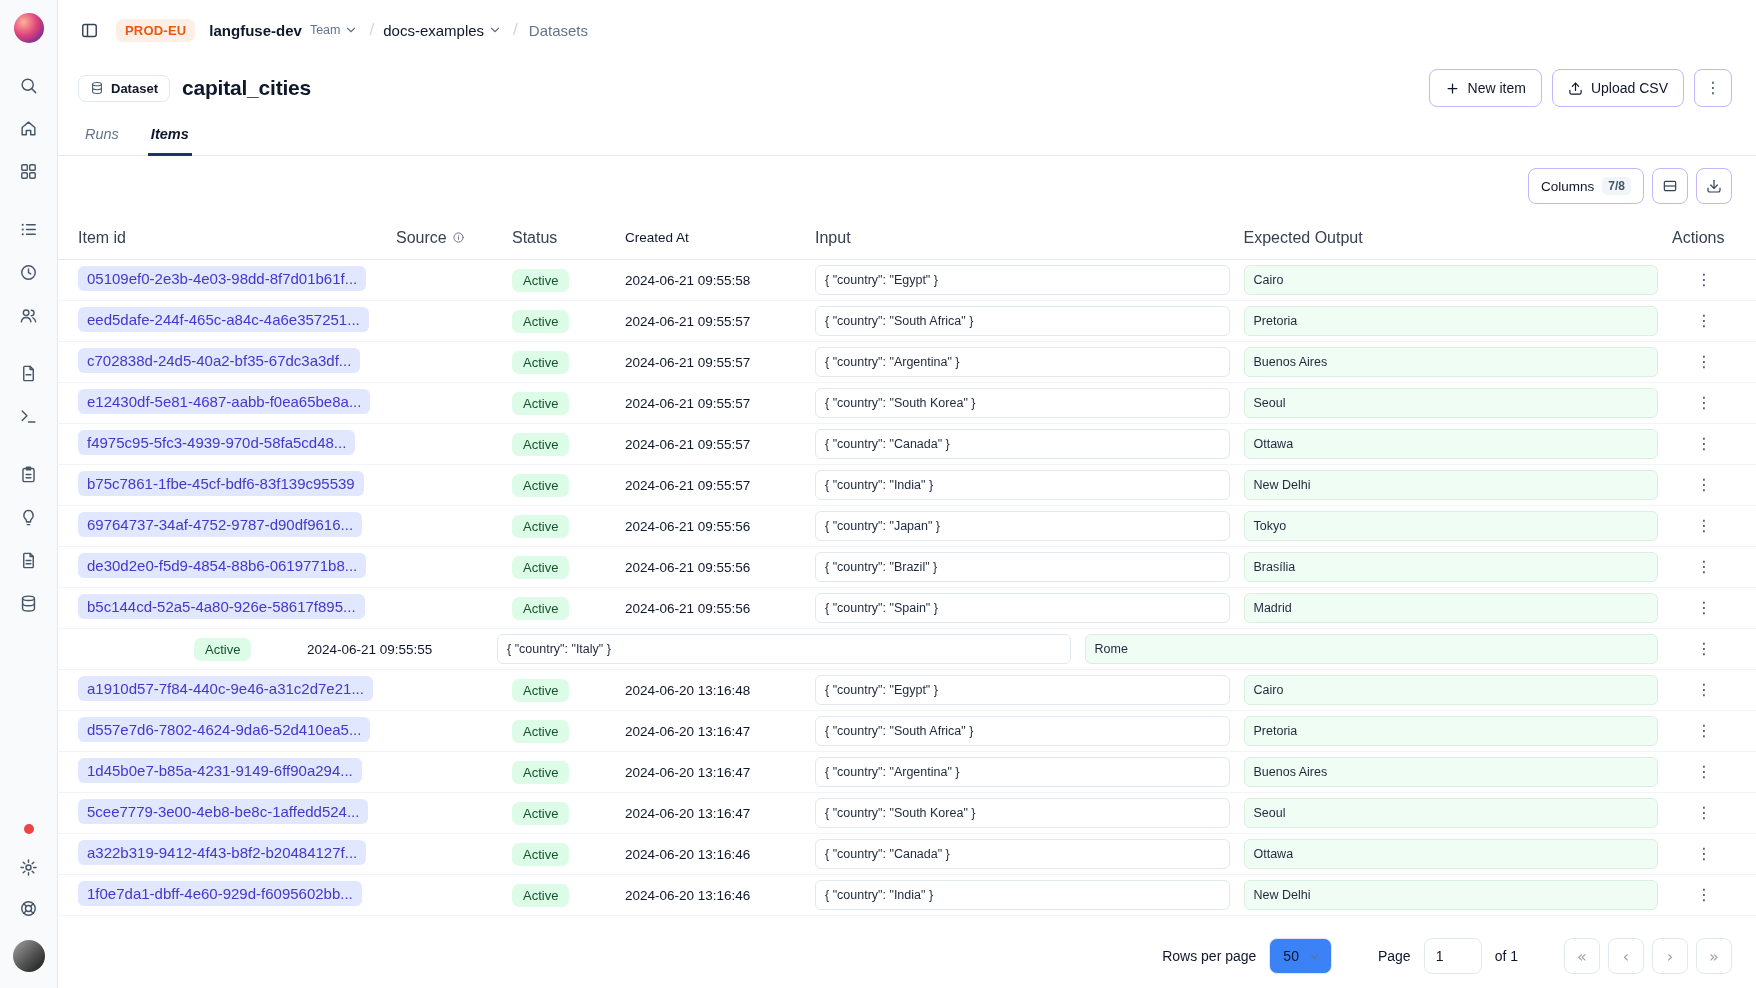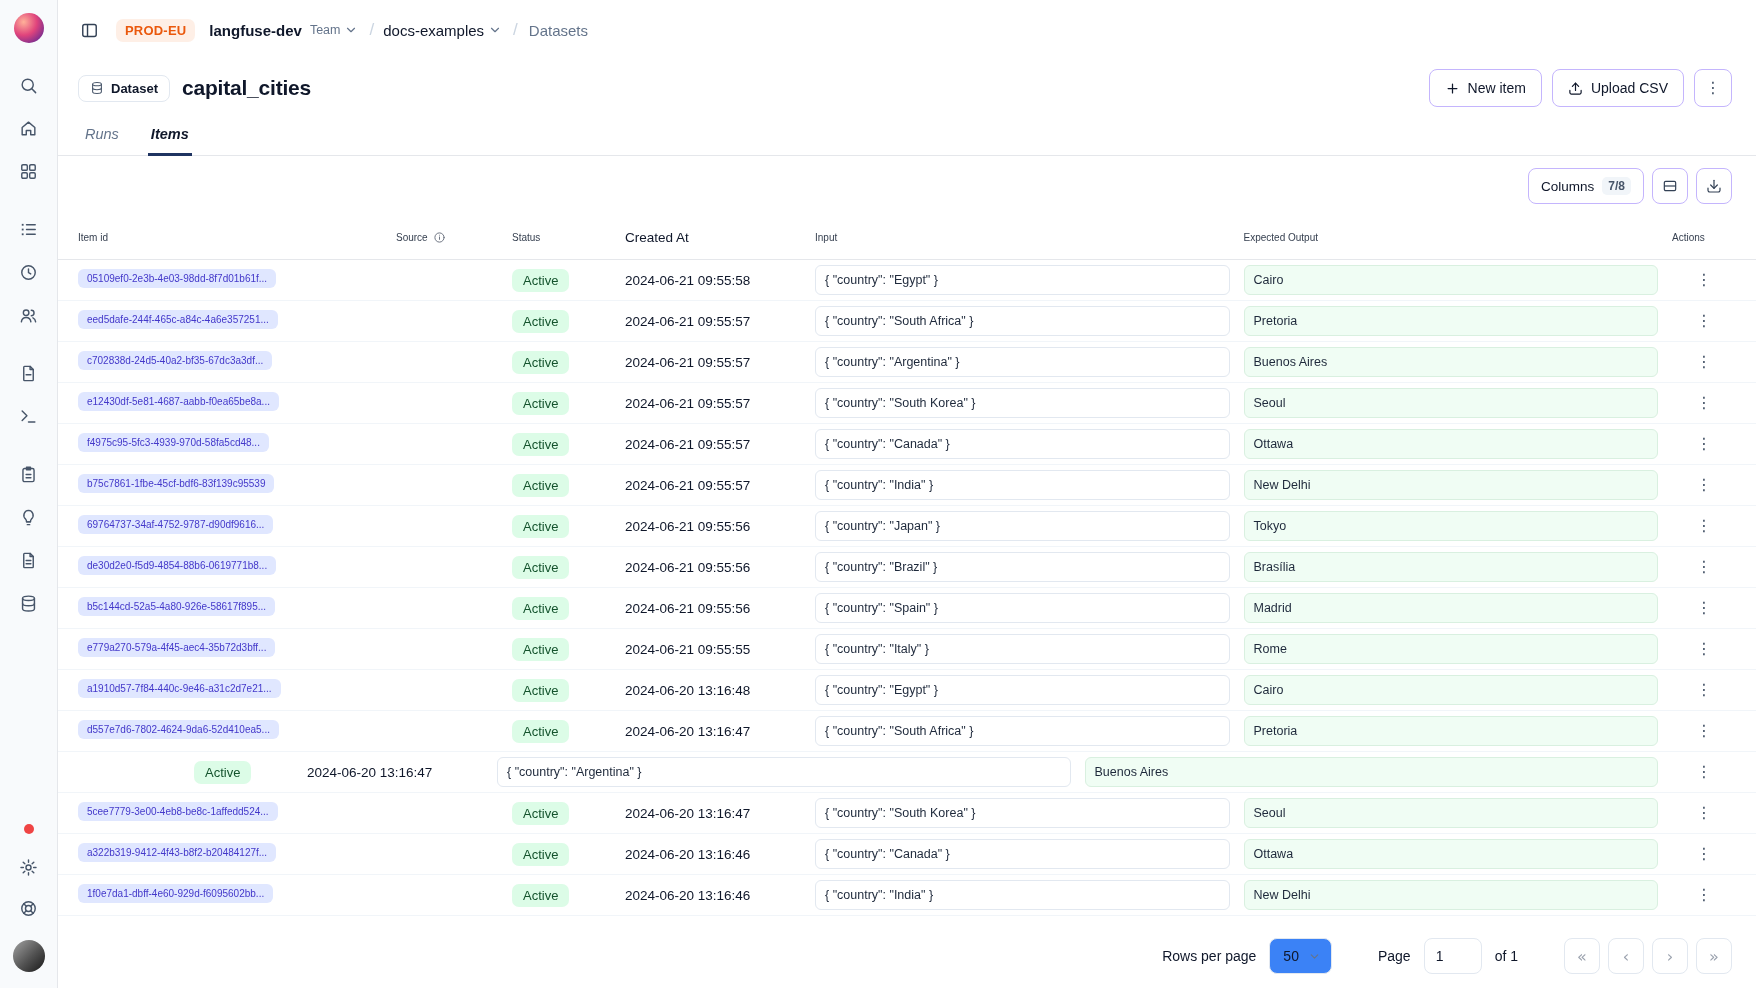"Item id" .th { font-size: 10px -> 16px }
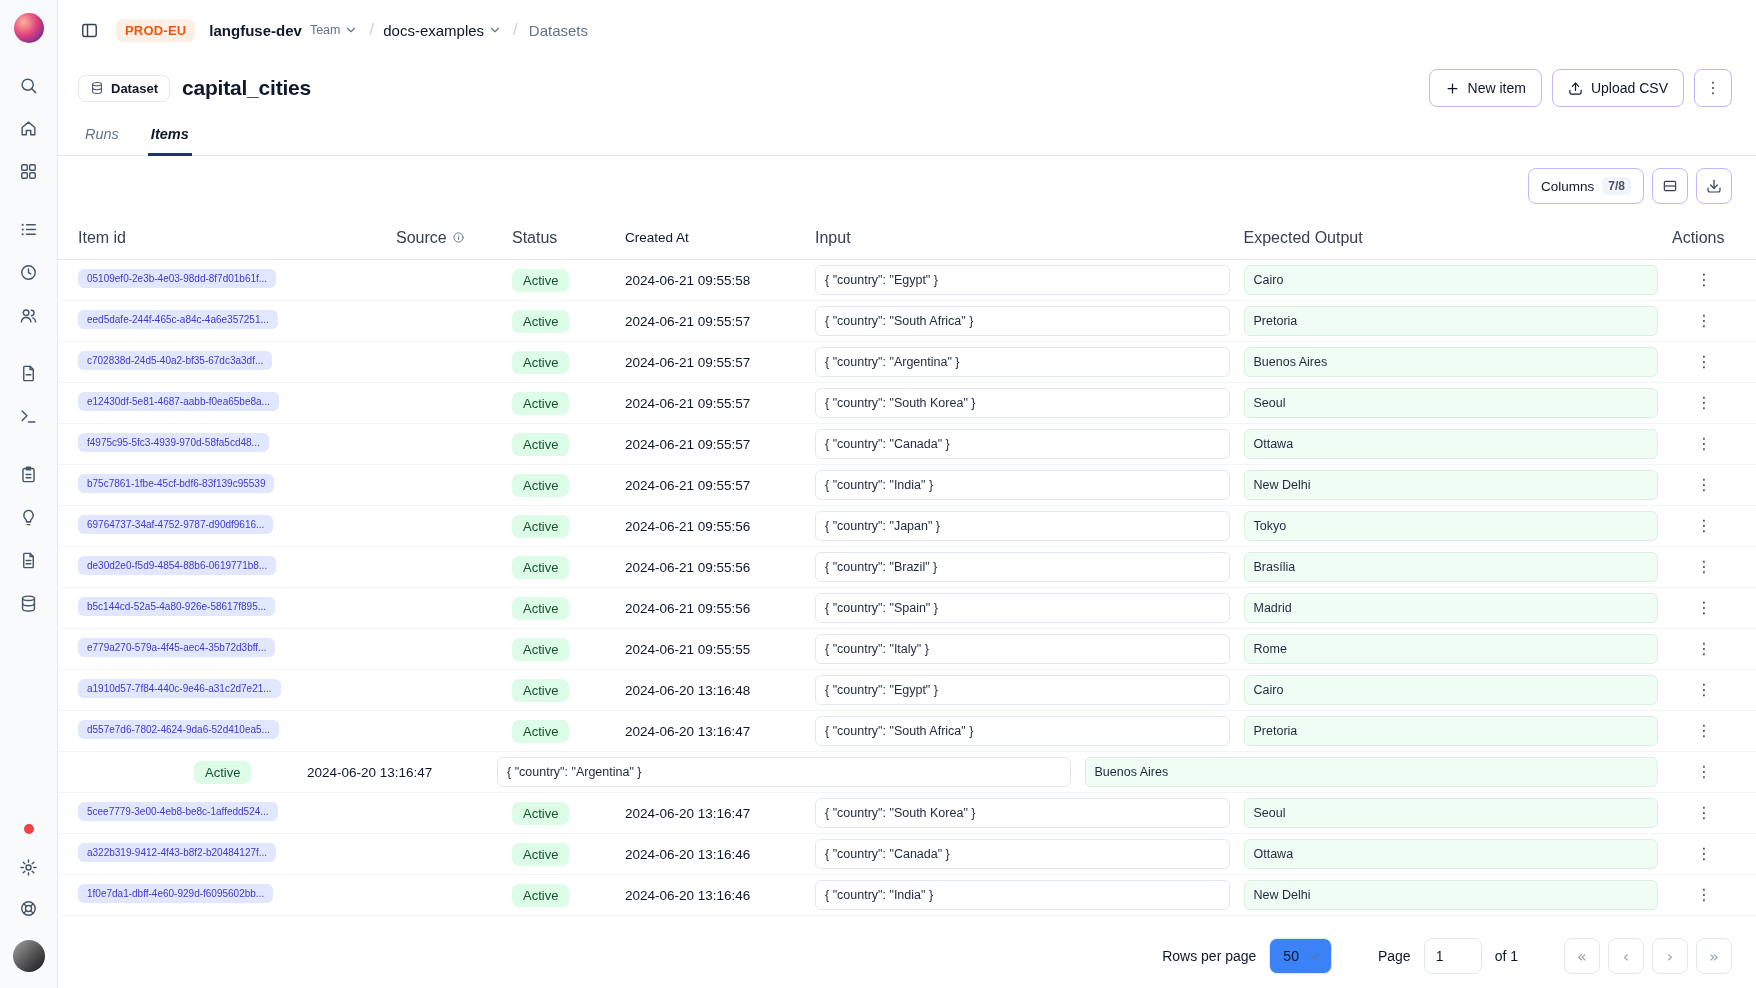"05109ef0-2e3b-4e03-98dd-8f7d01b61f..." .id-pill { font-size: 10px -> 15px }
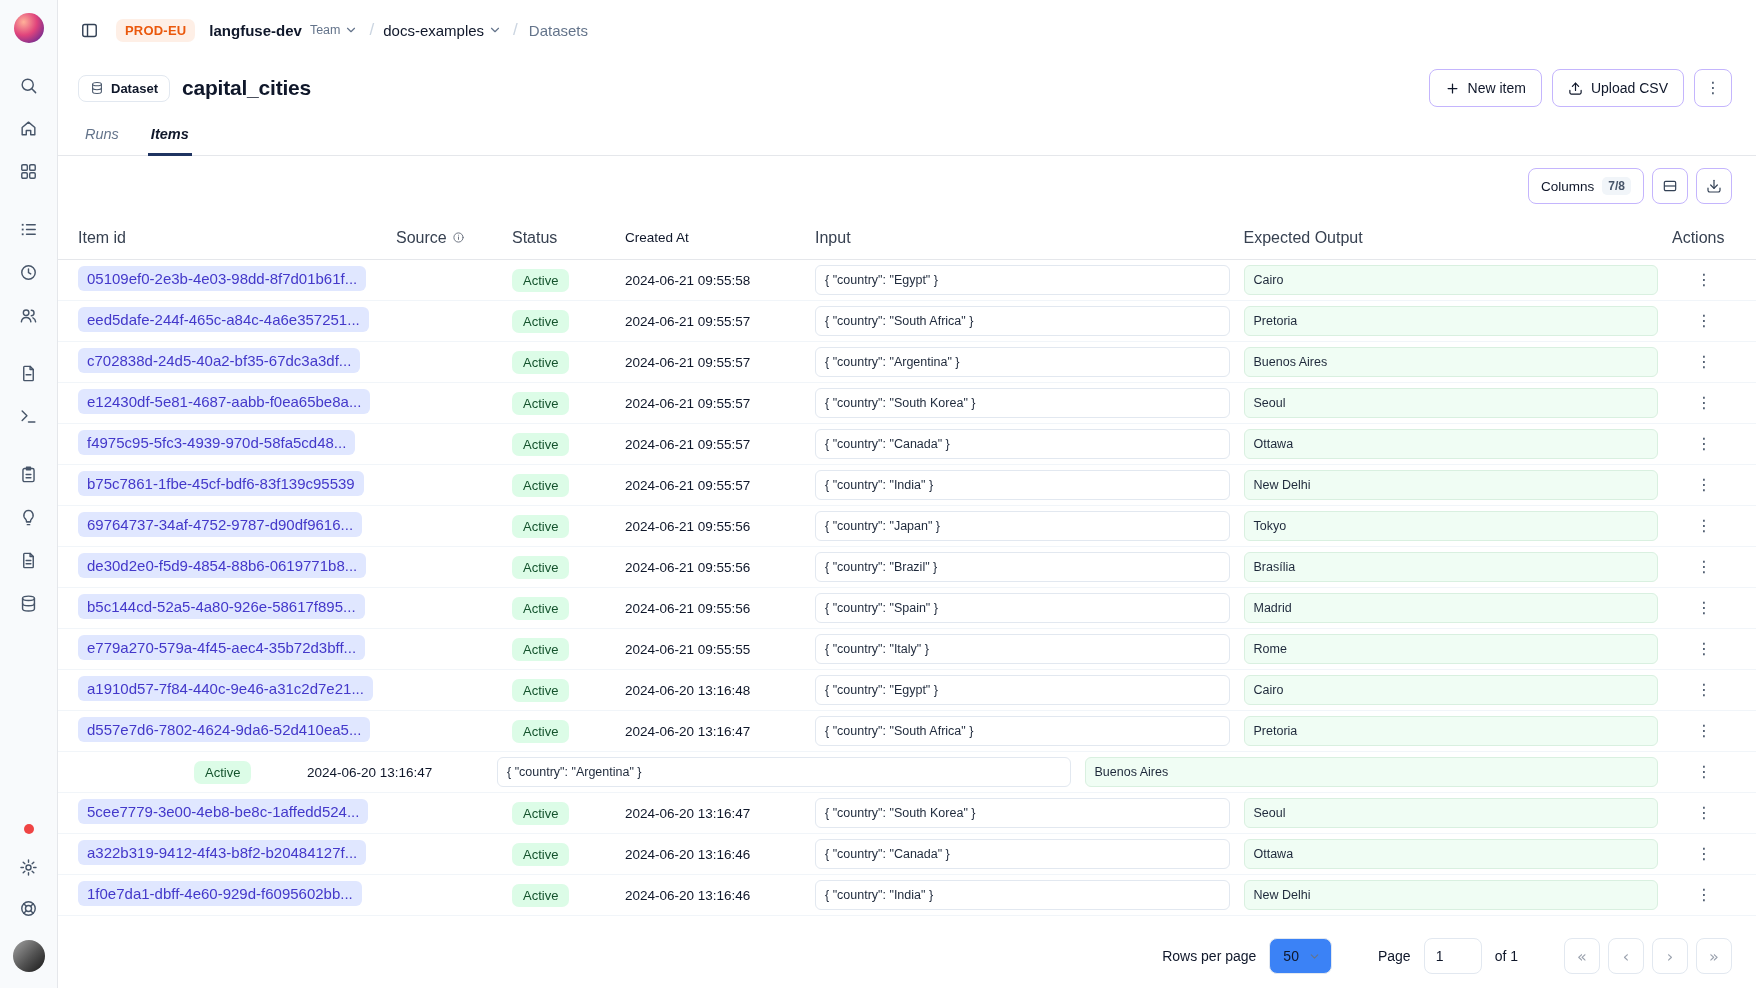"e779a270-579a-4f45-aec4-35b72d3bff..." div.c-id { html: <div><span>e779a270-579a-4f45-aec4-35b72d3bff...</span></div> -> none }
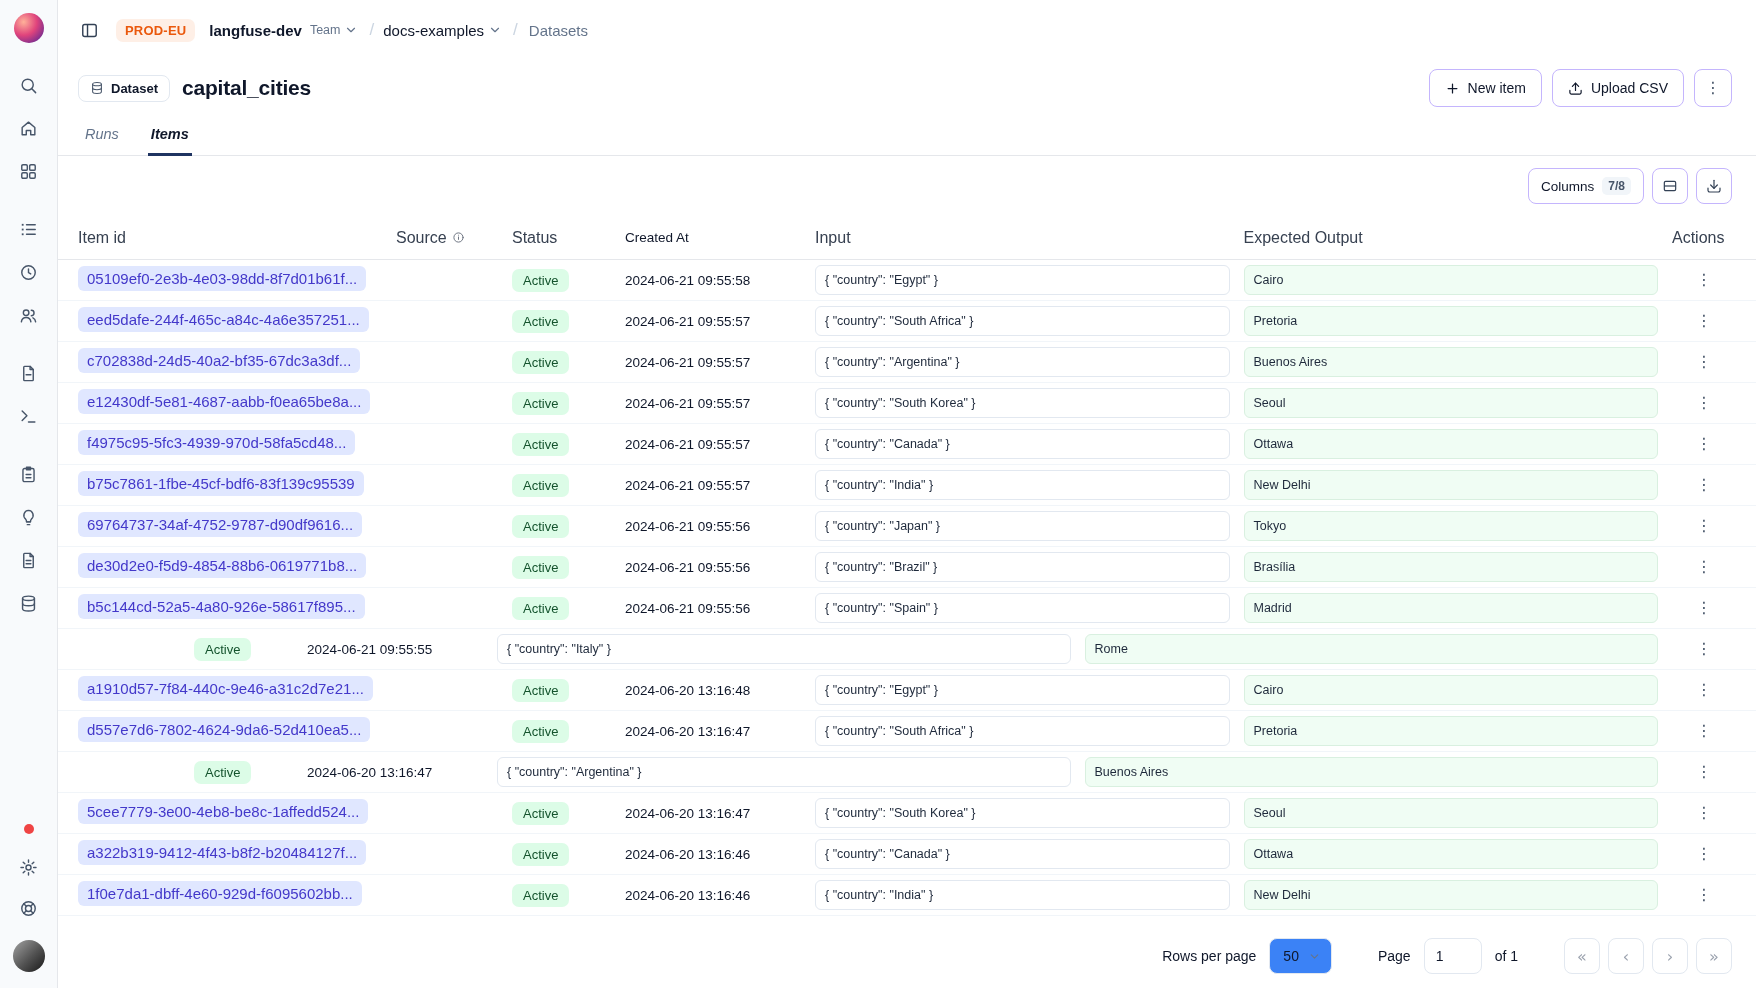"1d45b0e7-b85a-4231-9149-6ff90a294..." div.c-id { html: none -> <div><span>1d45b0e7-b85a-4231-9149-6ff90a294...</span></div> }
